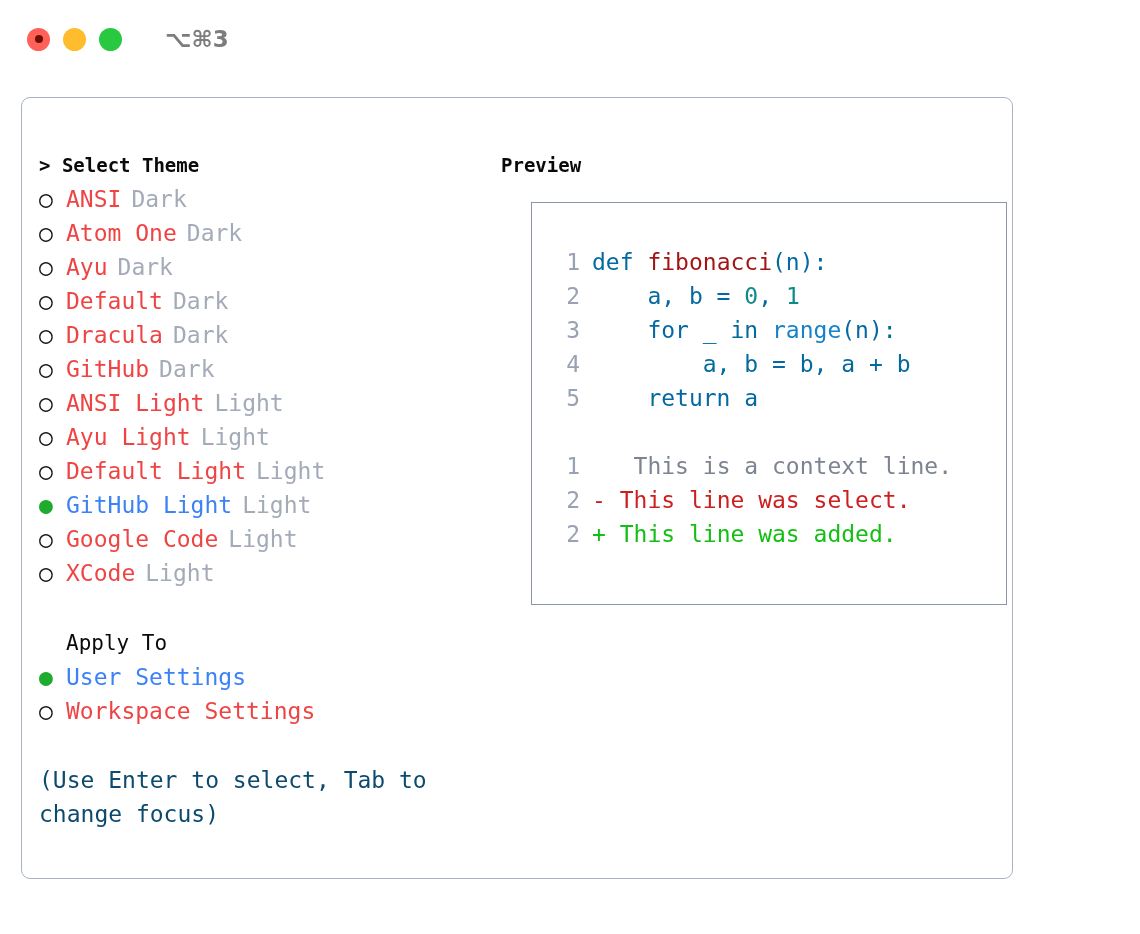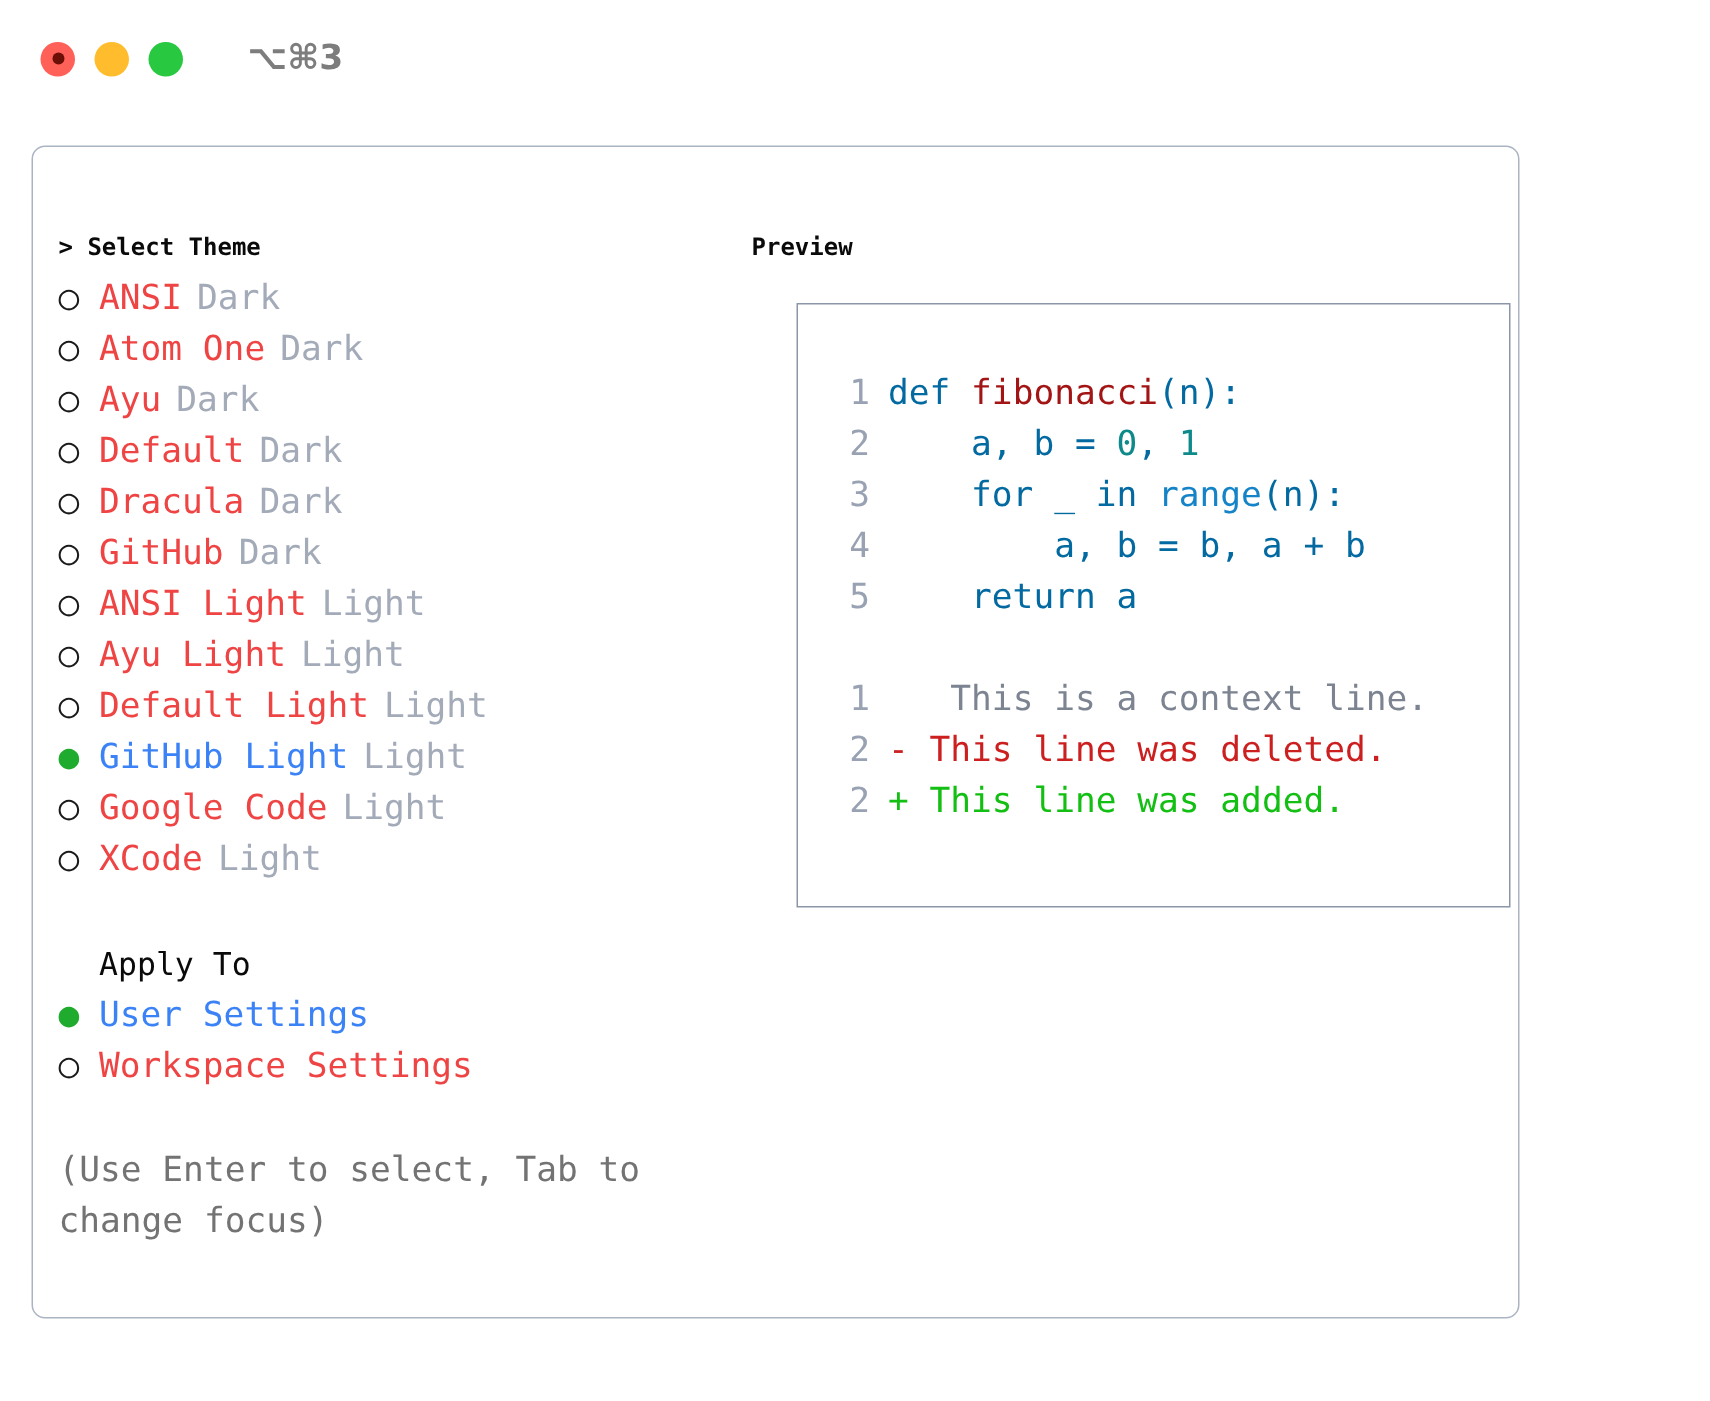"> Select Theme" .heading { font-size: 16px -> 19px }
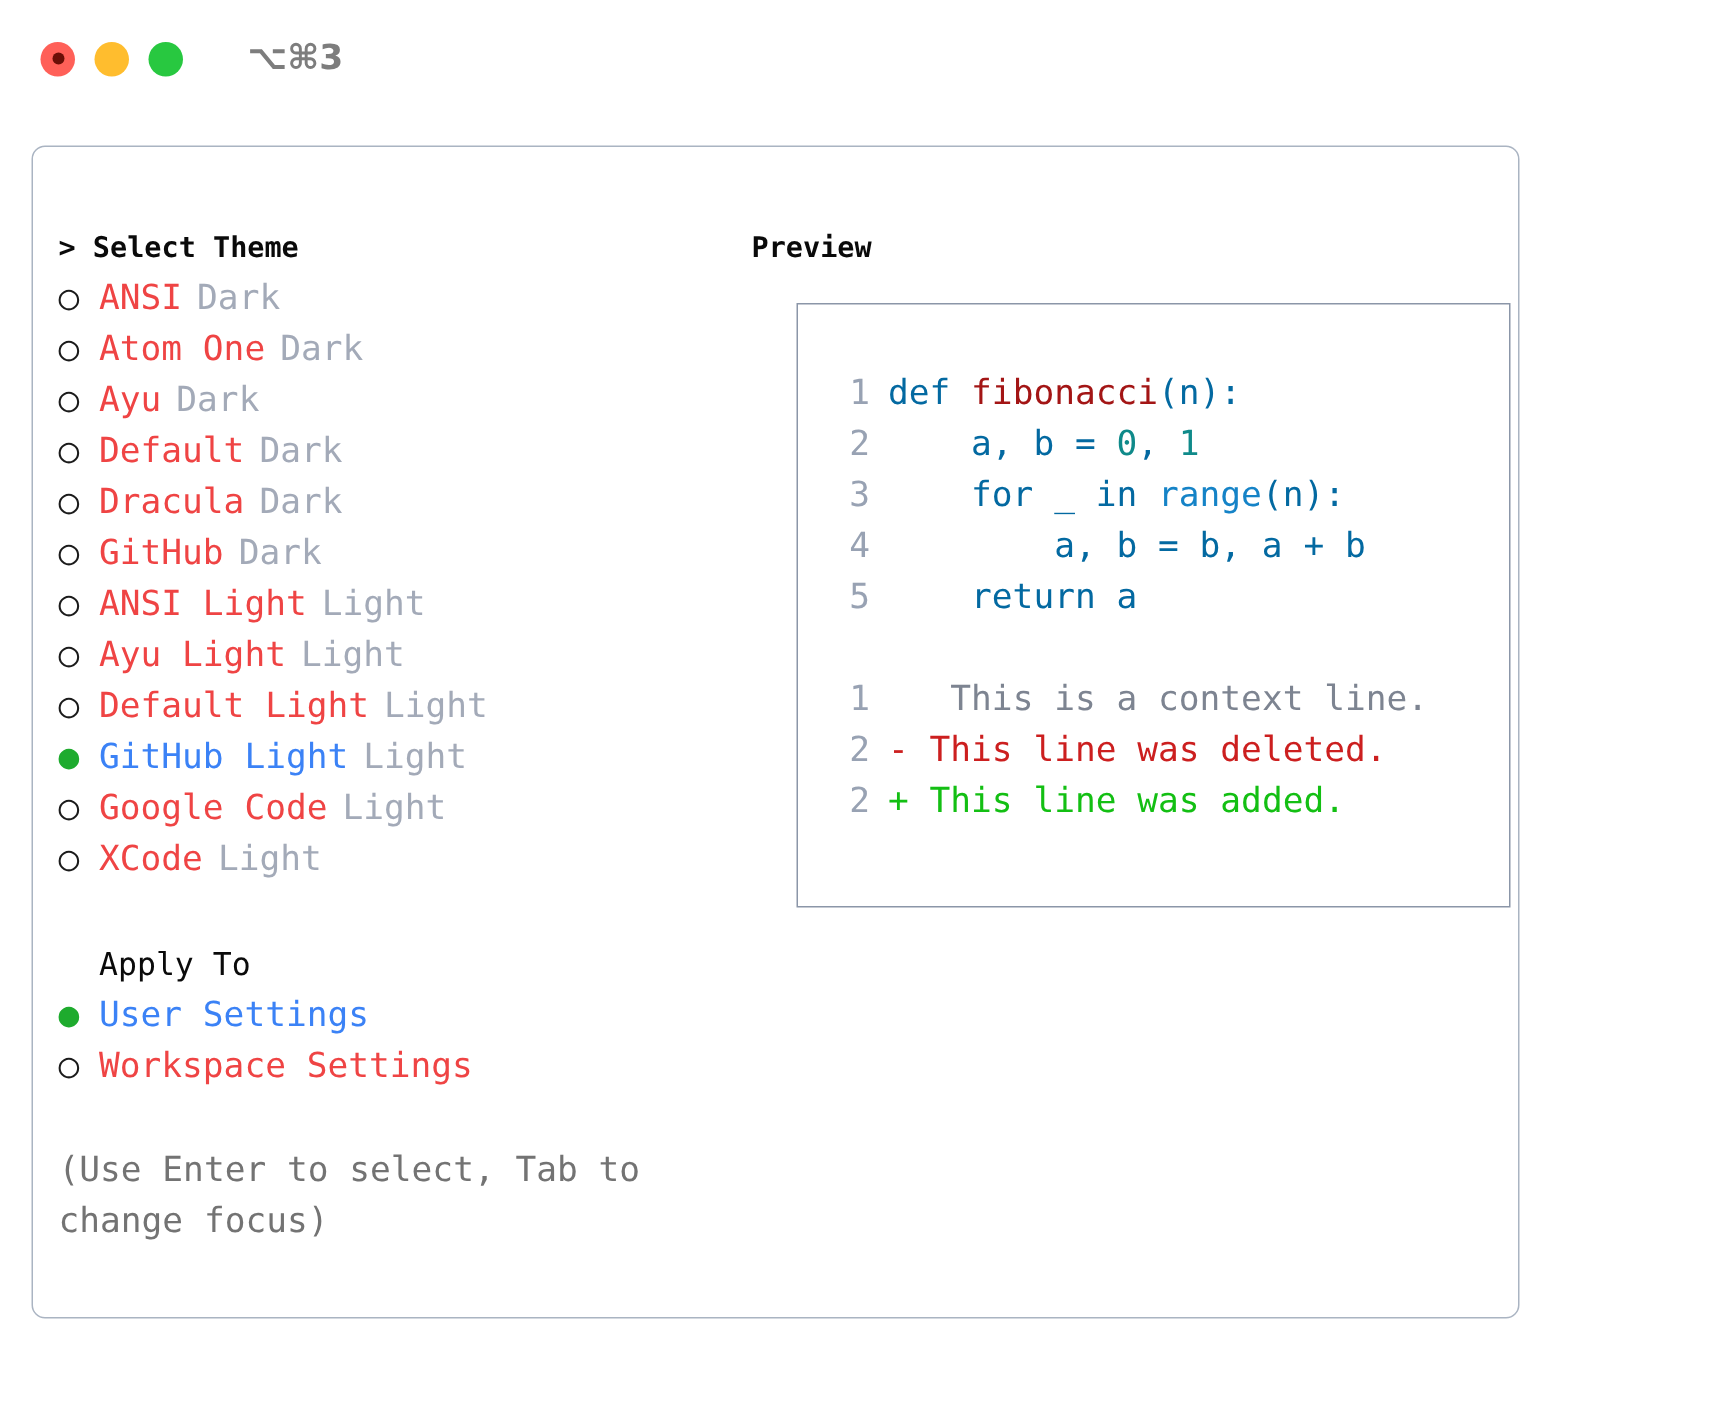"This line was deleted." span.dline-del { text: deleted -> select }
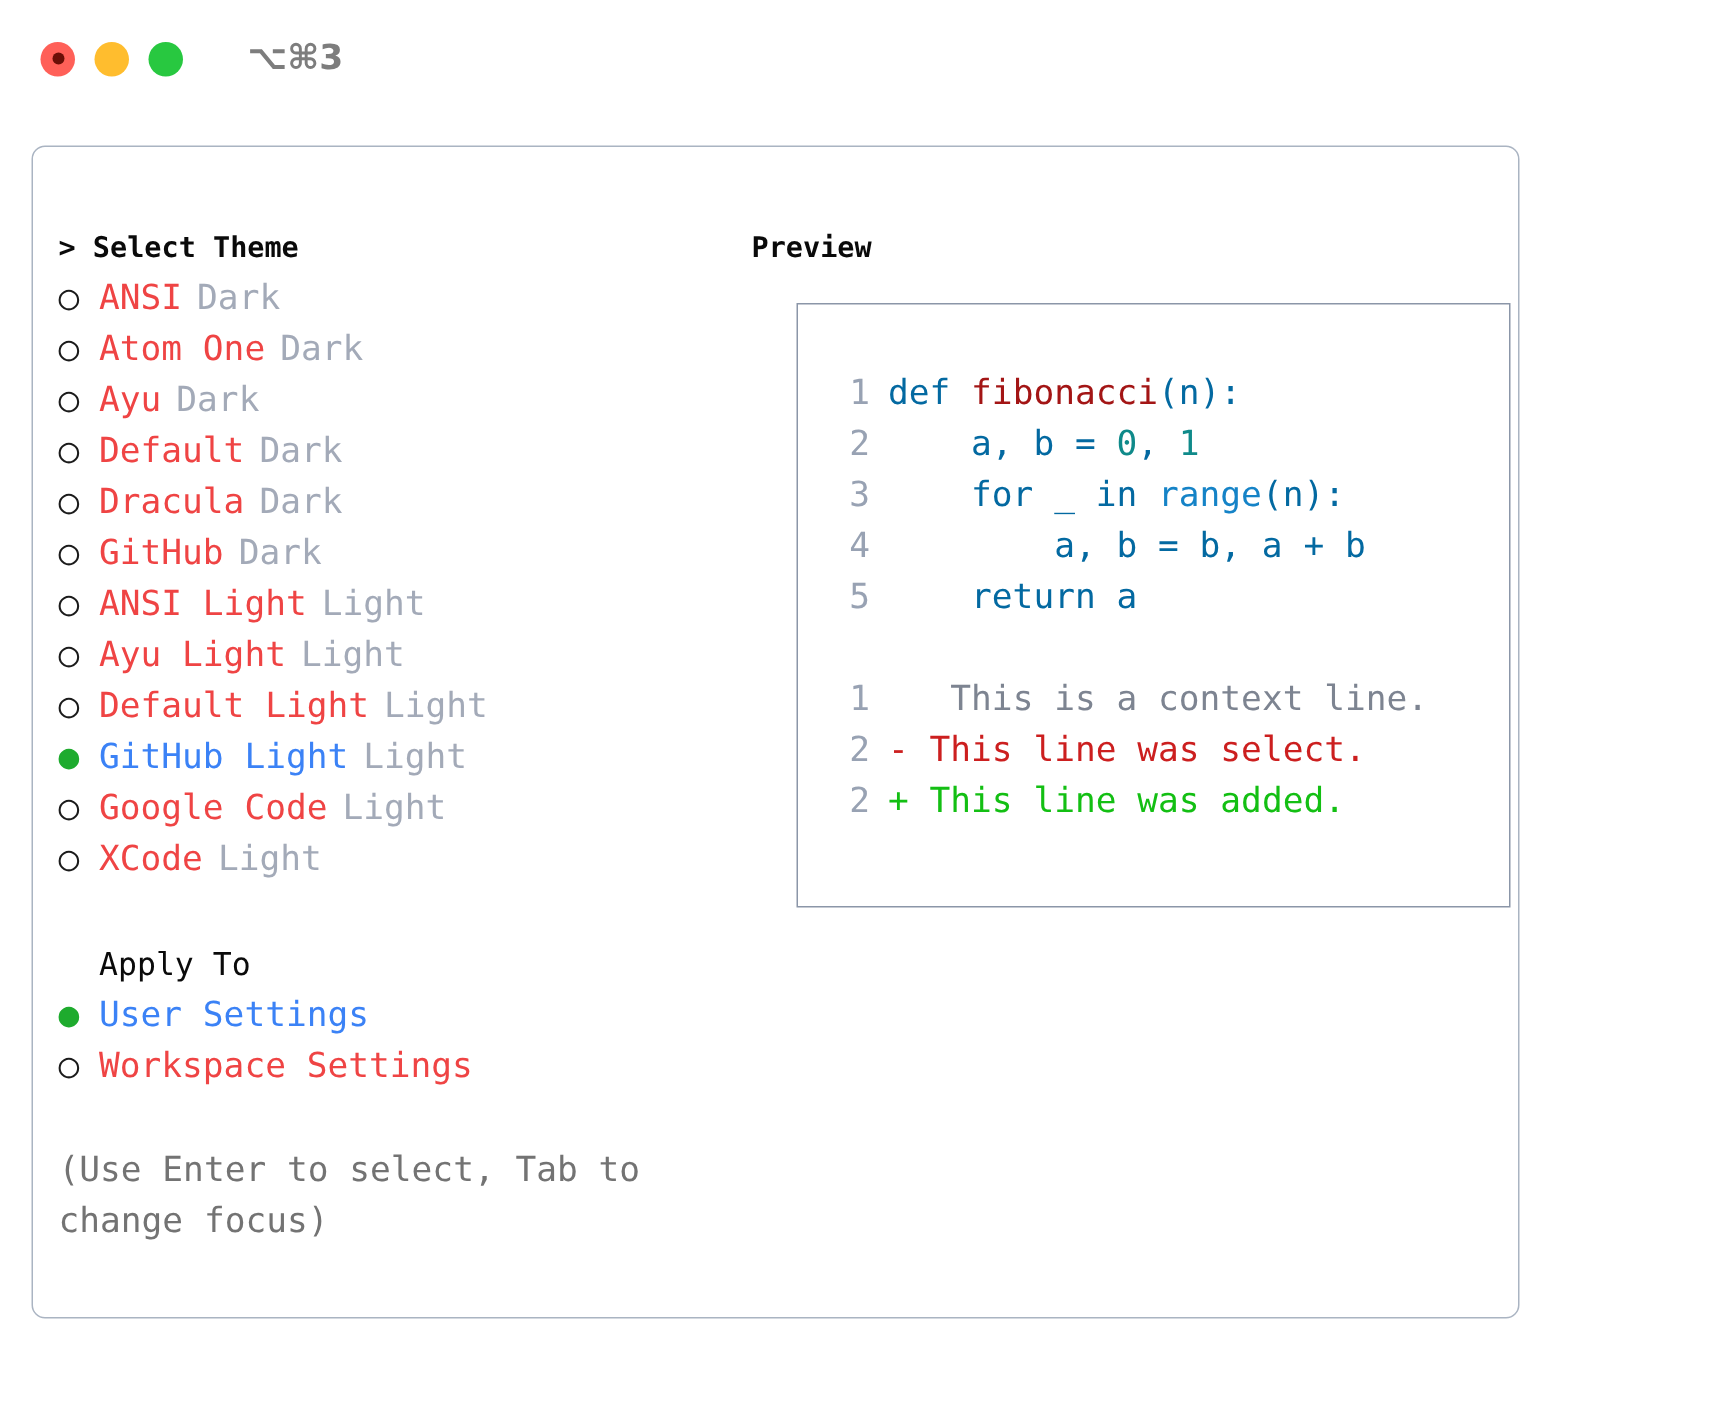"(Use Enter to select, Tab" .hint { color: #737373 -> #0c4a6e }
